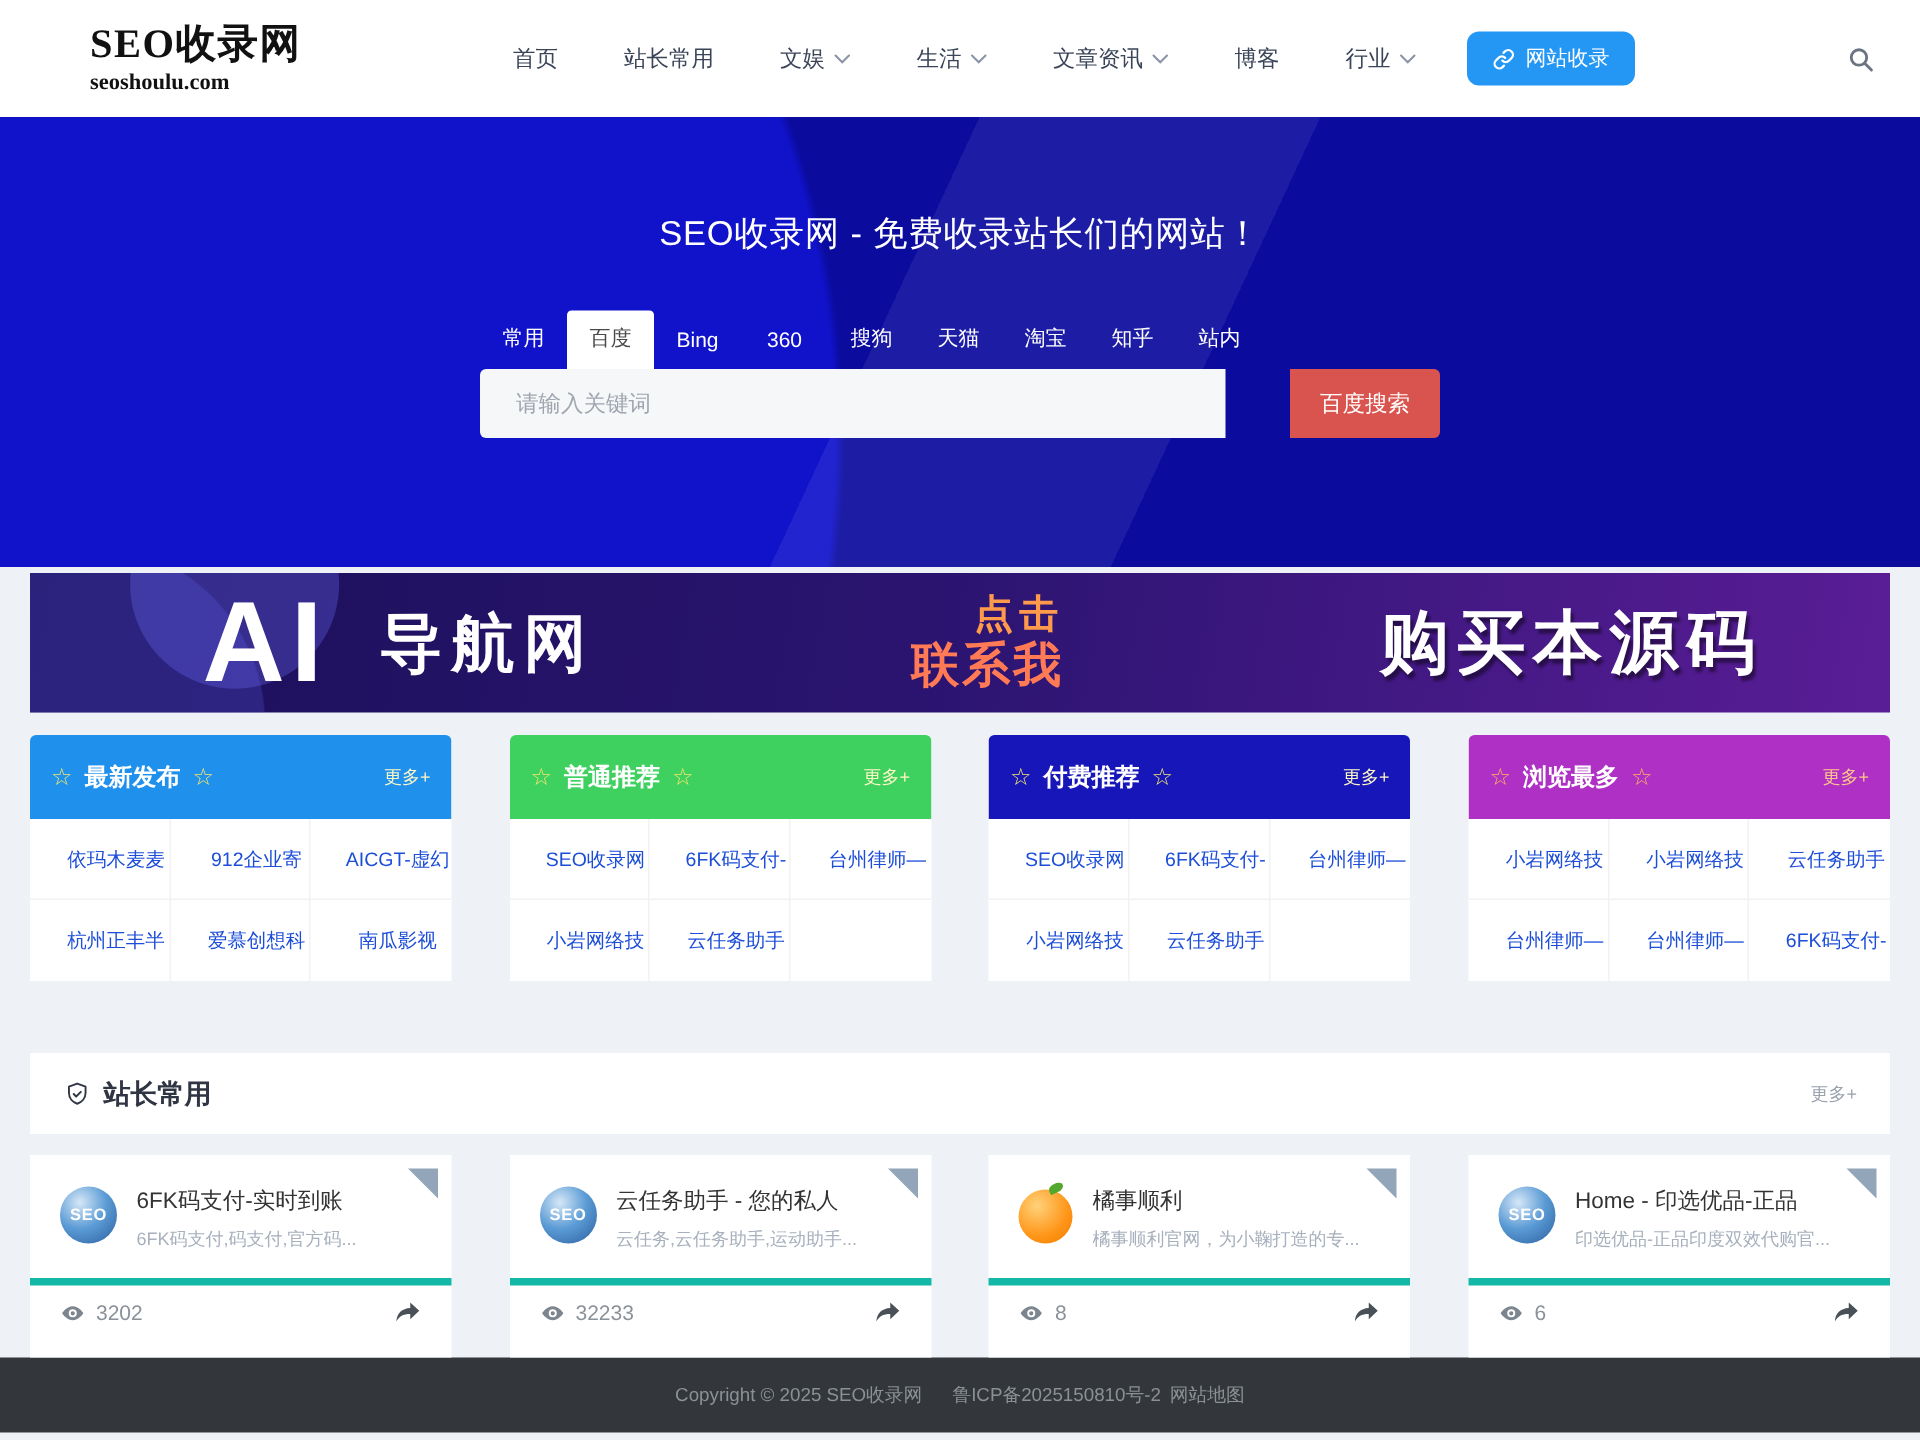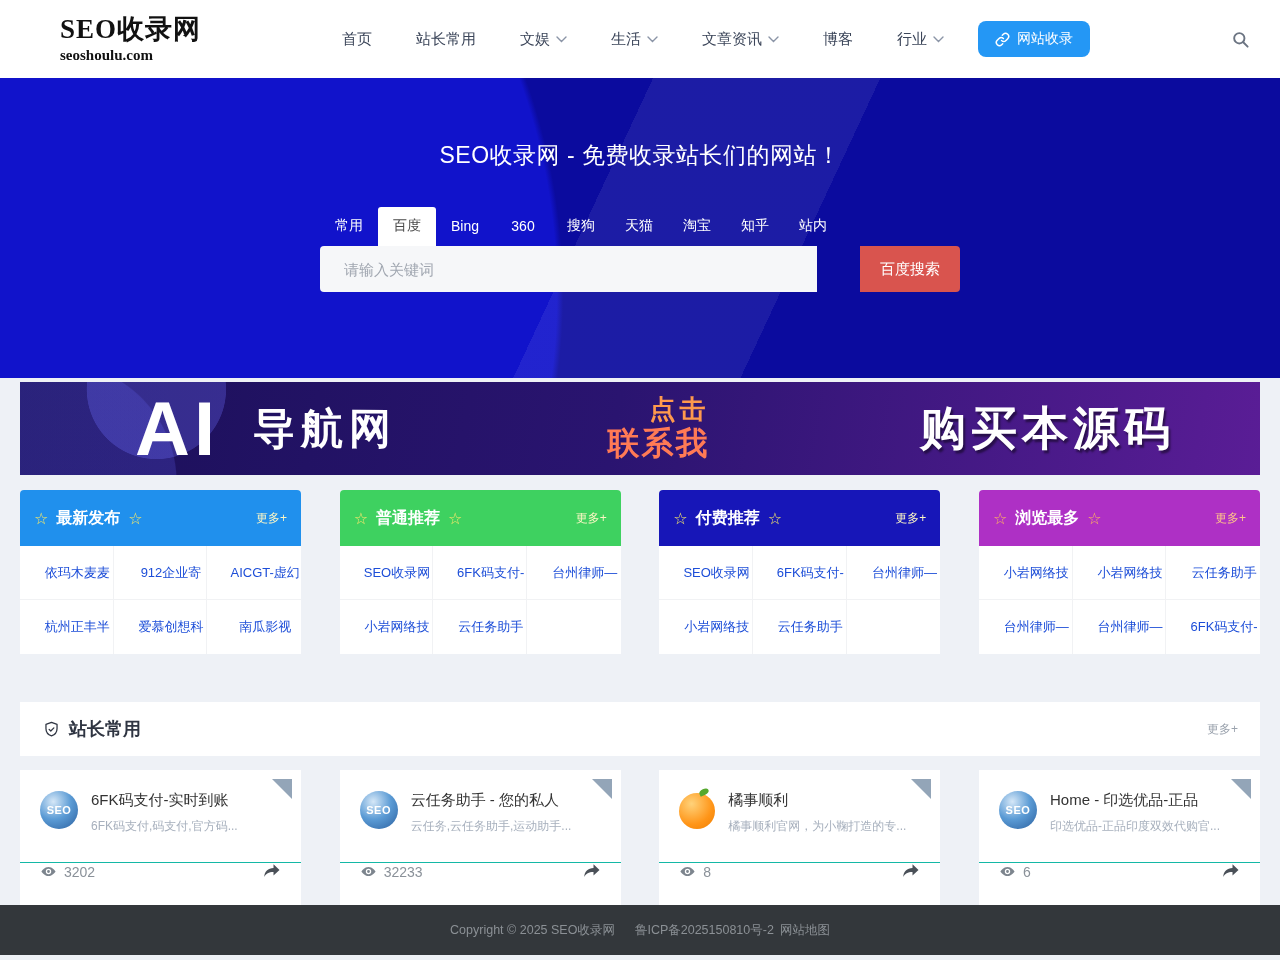"3202" .site-foot { align-items: flex-start -> center; border-top: 1px solid #14b8a6 -> 5px solid #14b8a6; bottom: 2px -> 12px }
